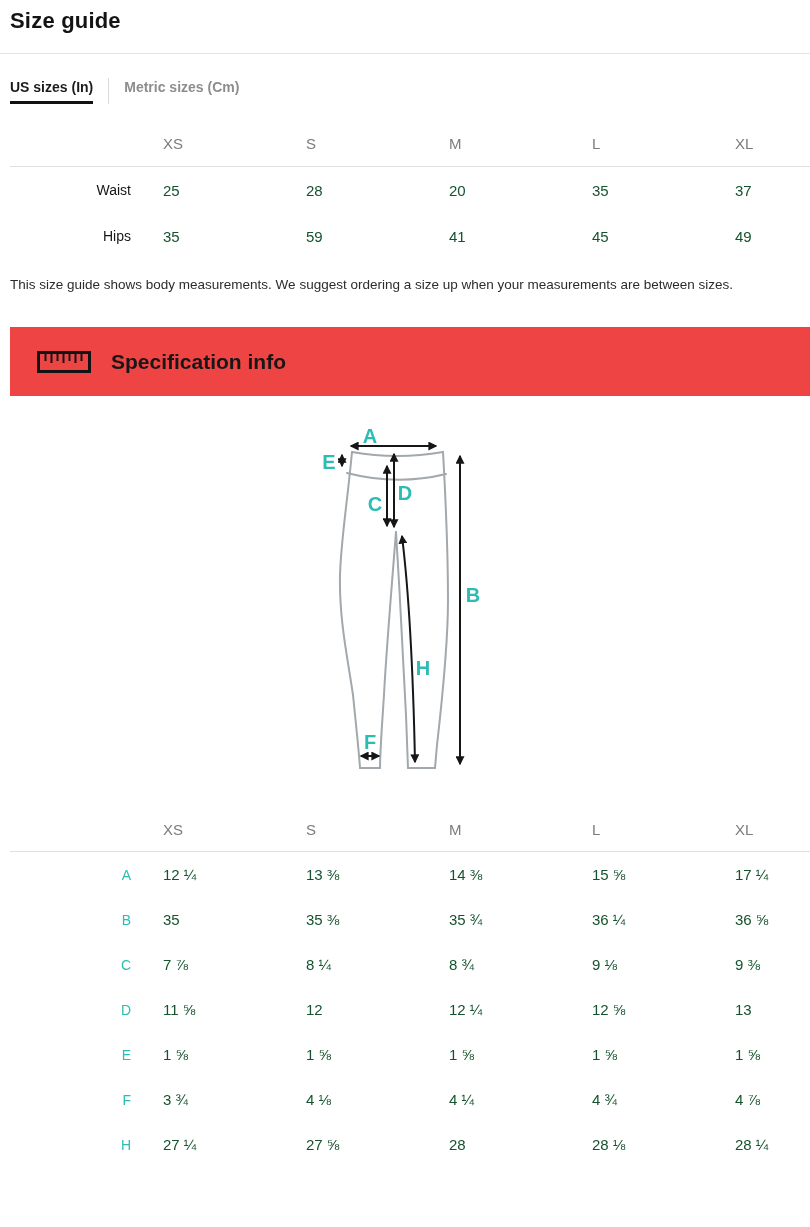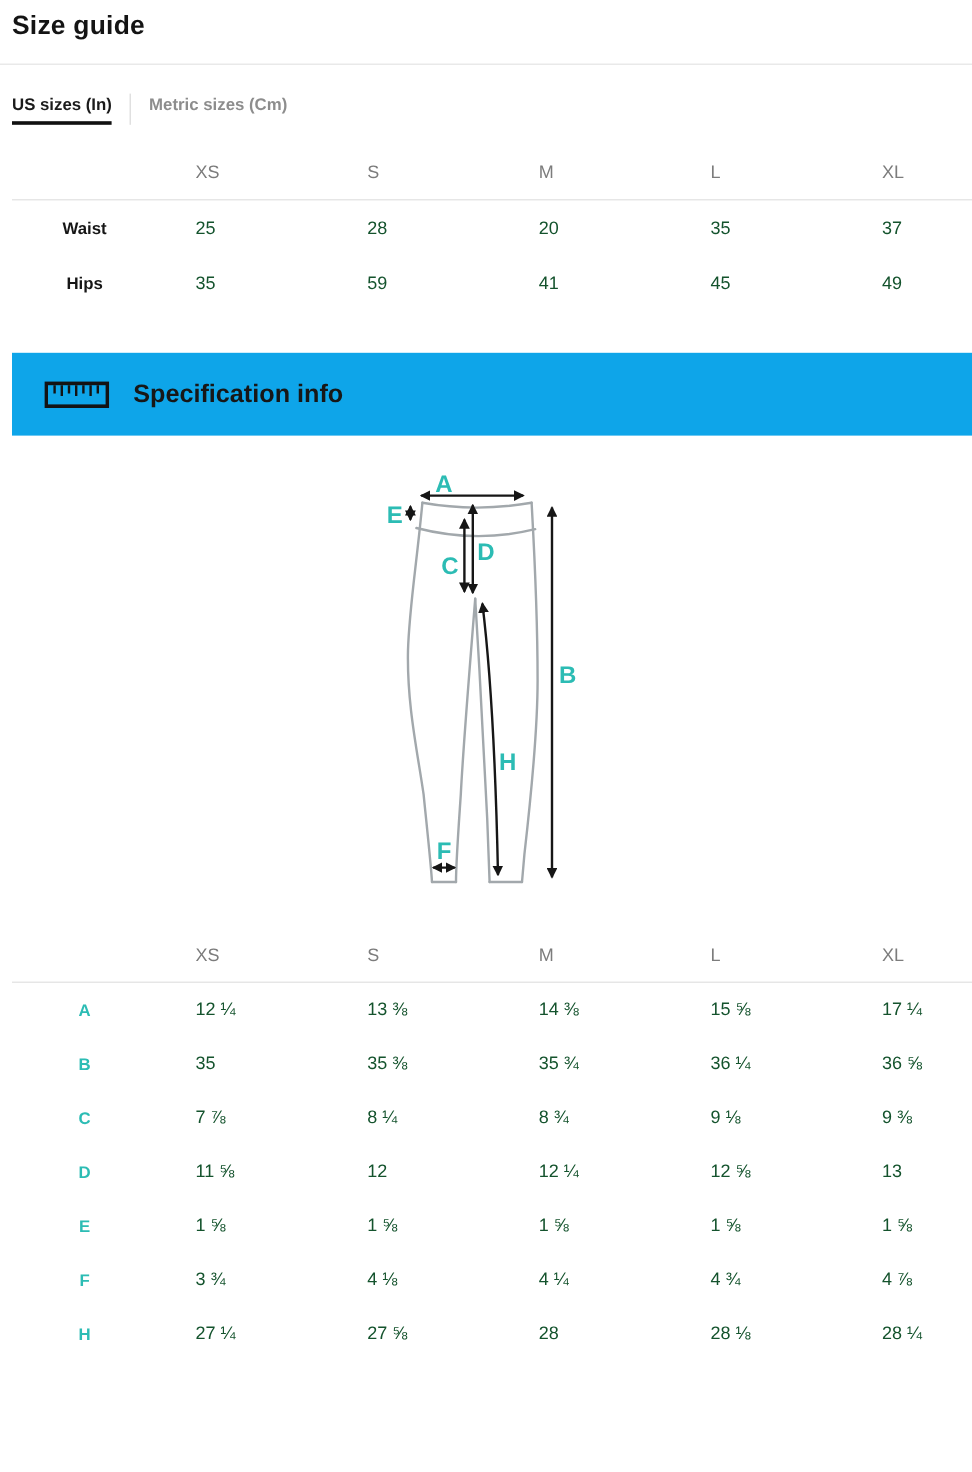"Waist" .tlabel { font-weight: bold -> normal; text-align: center -> right }
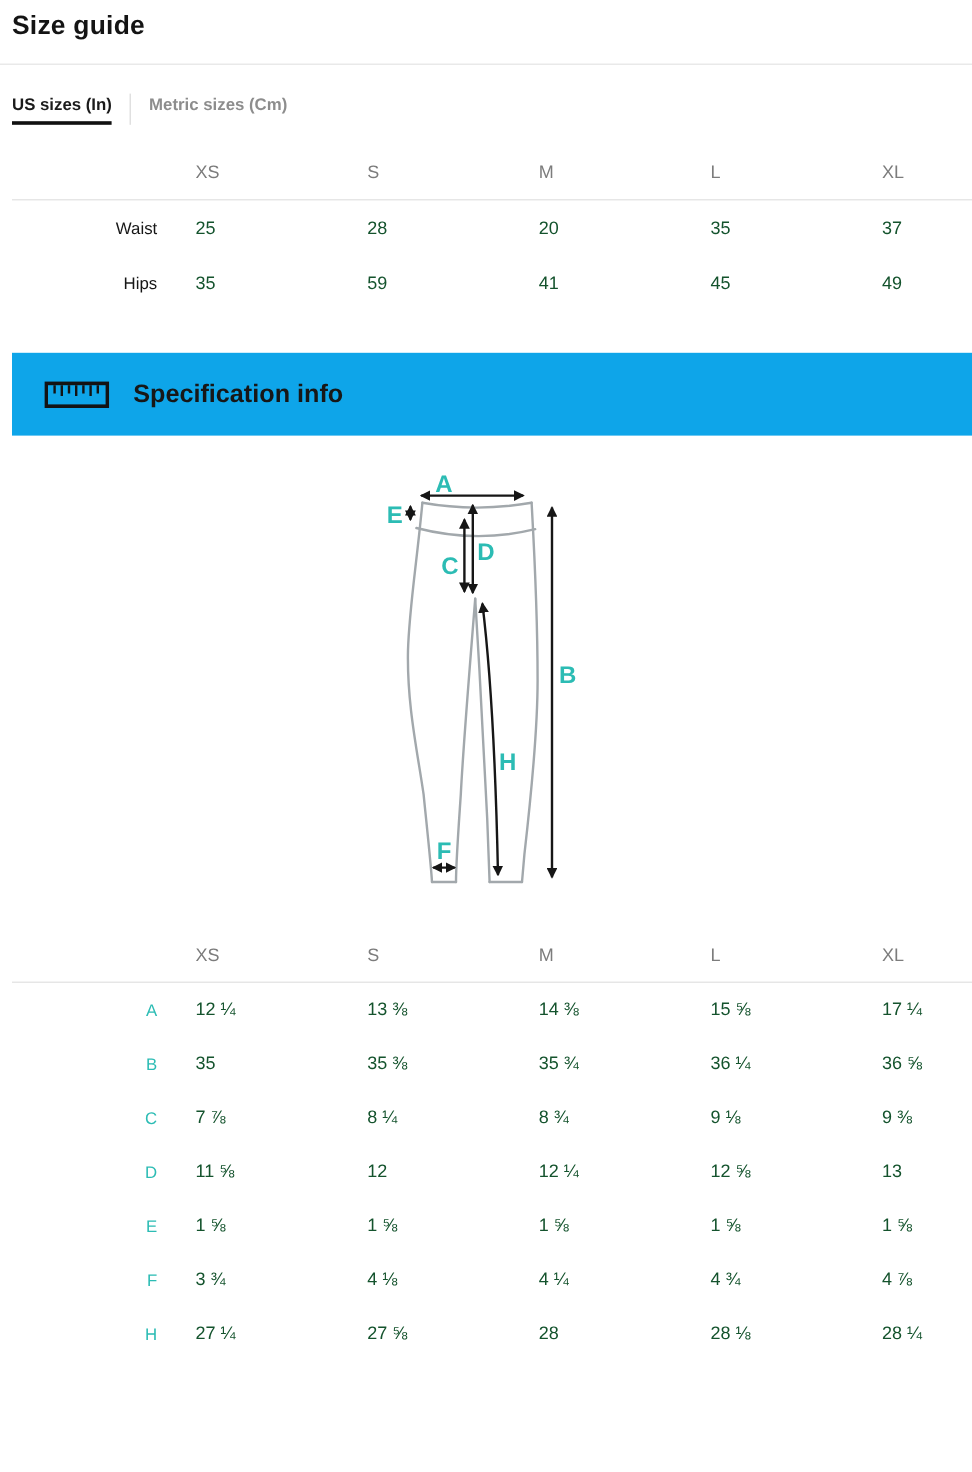"This size guide shows body" p.note { html: none -> <p>This size guide shows body measurements. We suggest ordering a size up when your measurements are between sizes.</p> }
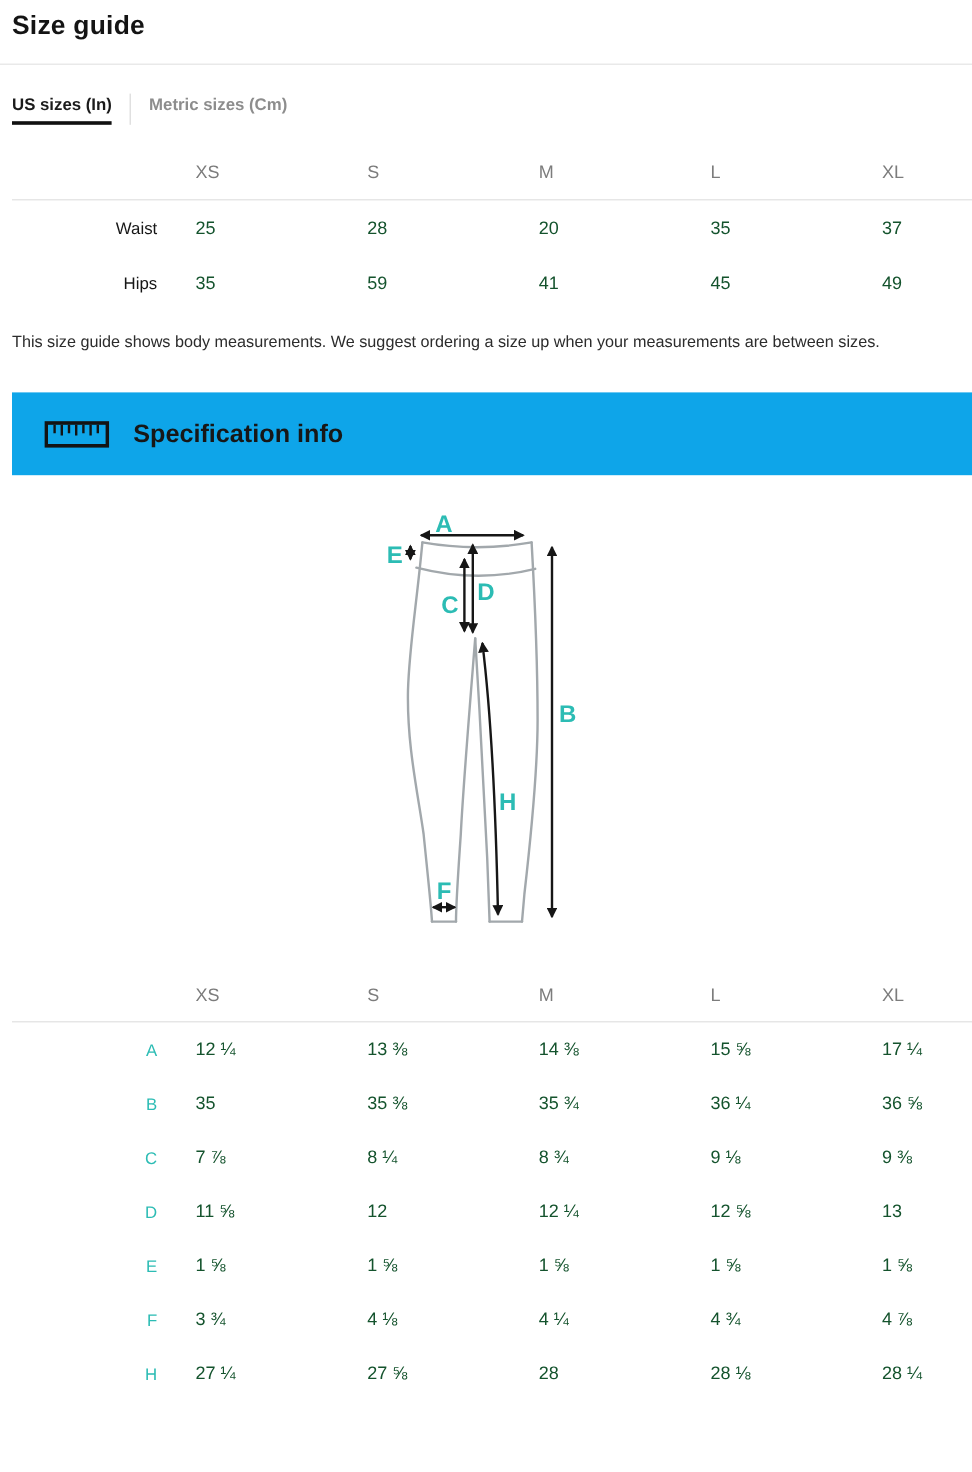"Specification info" .spec-band { background: #0ea5e9 -> #ef4444 }
